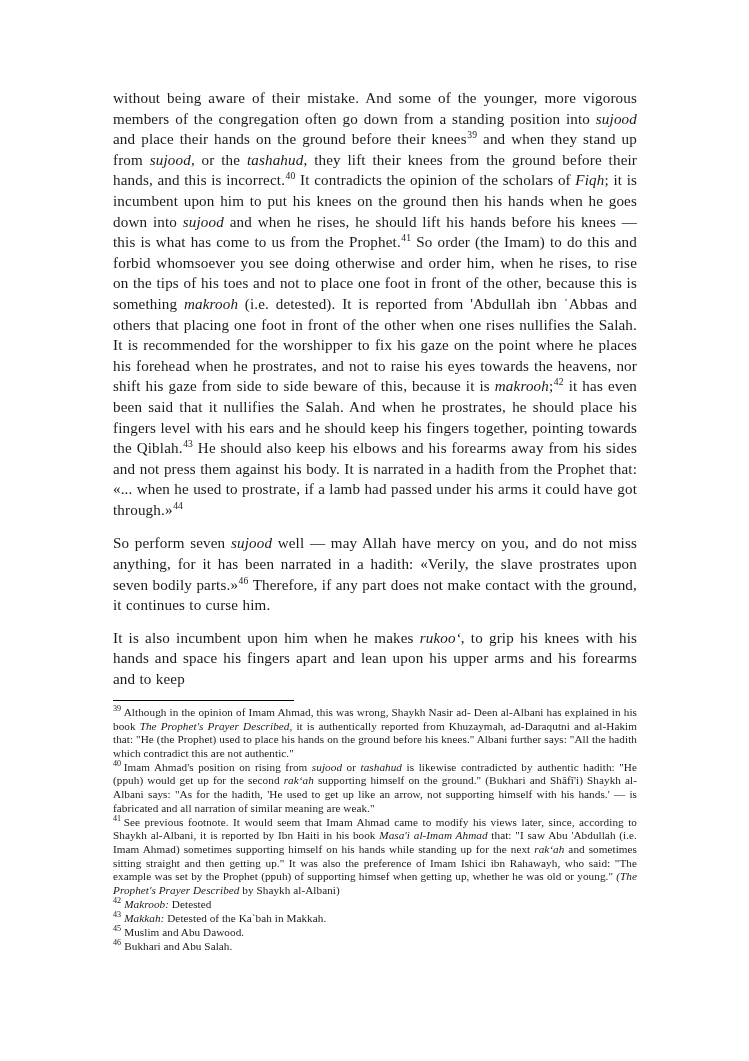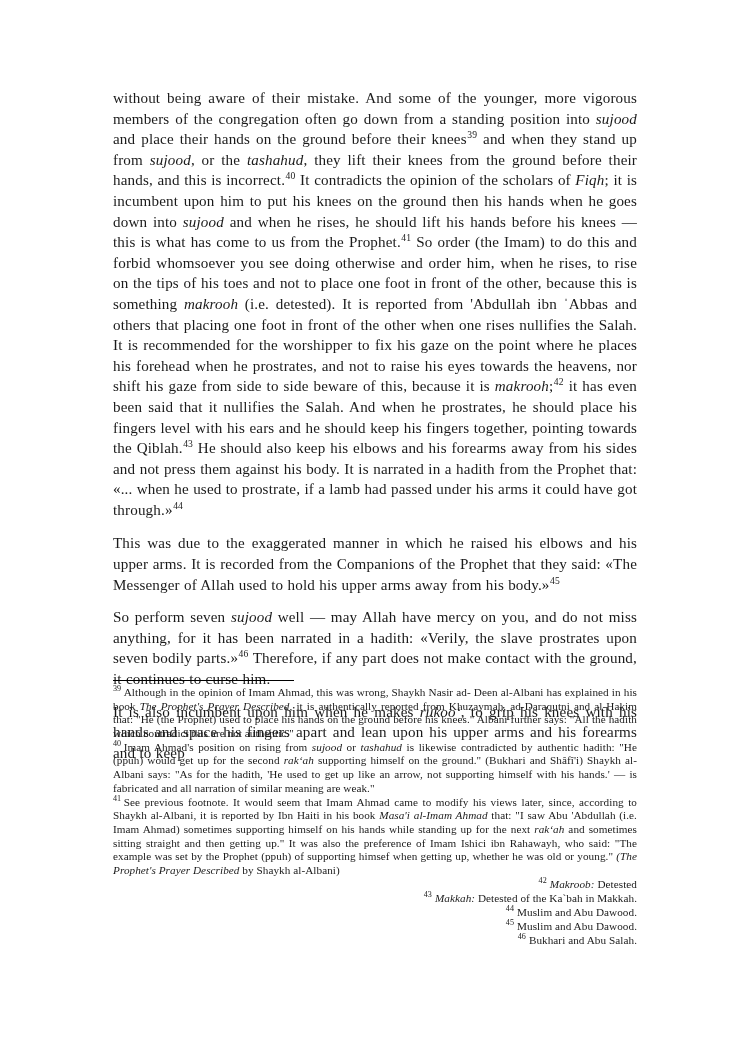"This was due to the" p.body-para { html: <p><span>This was due to the exaggerated manner in which he raised his elbows and his upper arms. It is recorded from the Companions of the Prophet that they said: «The Messenger of Allah used to hold his upper arms away from his body.»</span><sup>45</sup></p> -> none }
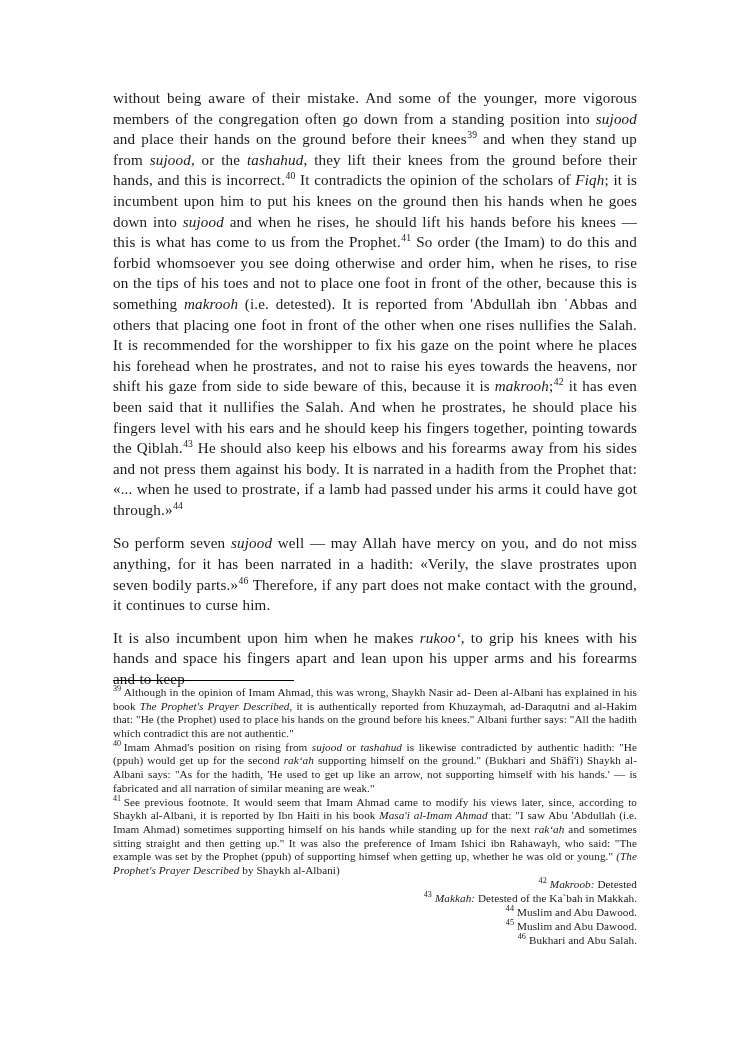"39 Although in the opinion" .footnotes { top: 680px -> 700px }
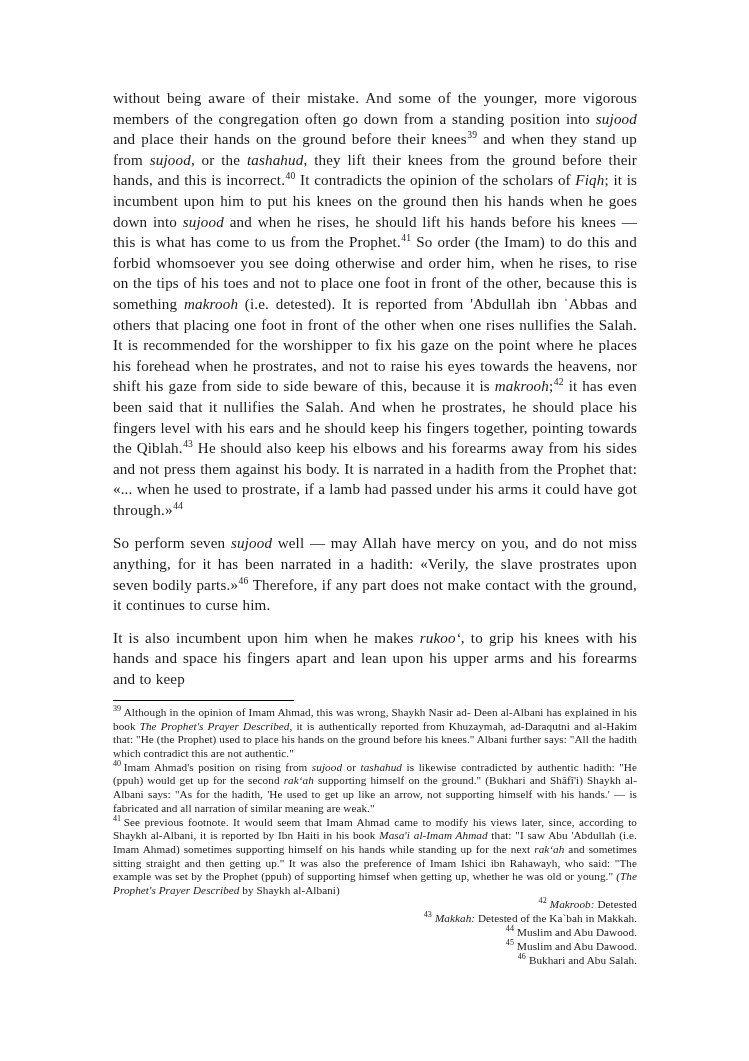"42 Makroob: Detested" .fn-item.short { text-align: right -> left }
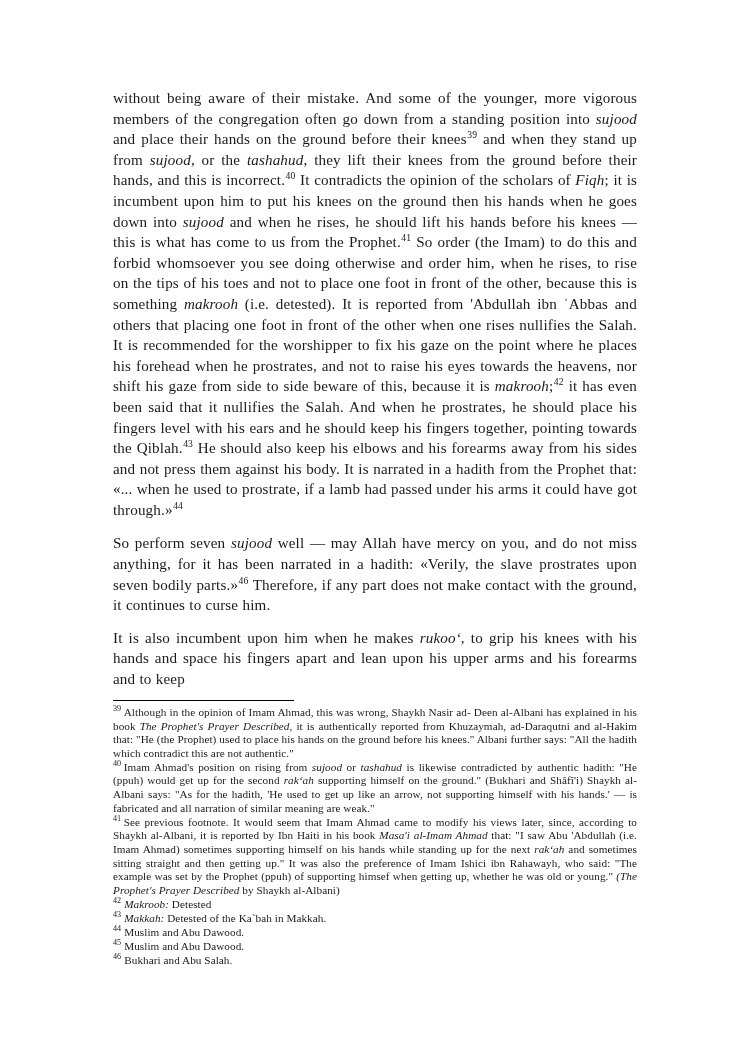"44 Muslim and Abu Dawood." p.fn-item { html: <p><span>44</span><span>Muslim and Abu Dawood.</span></p> -> none }
